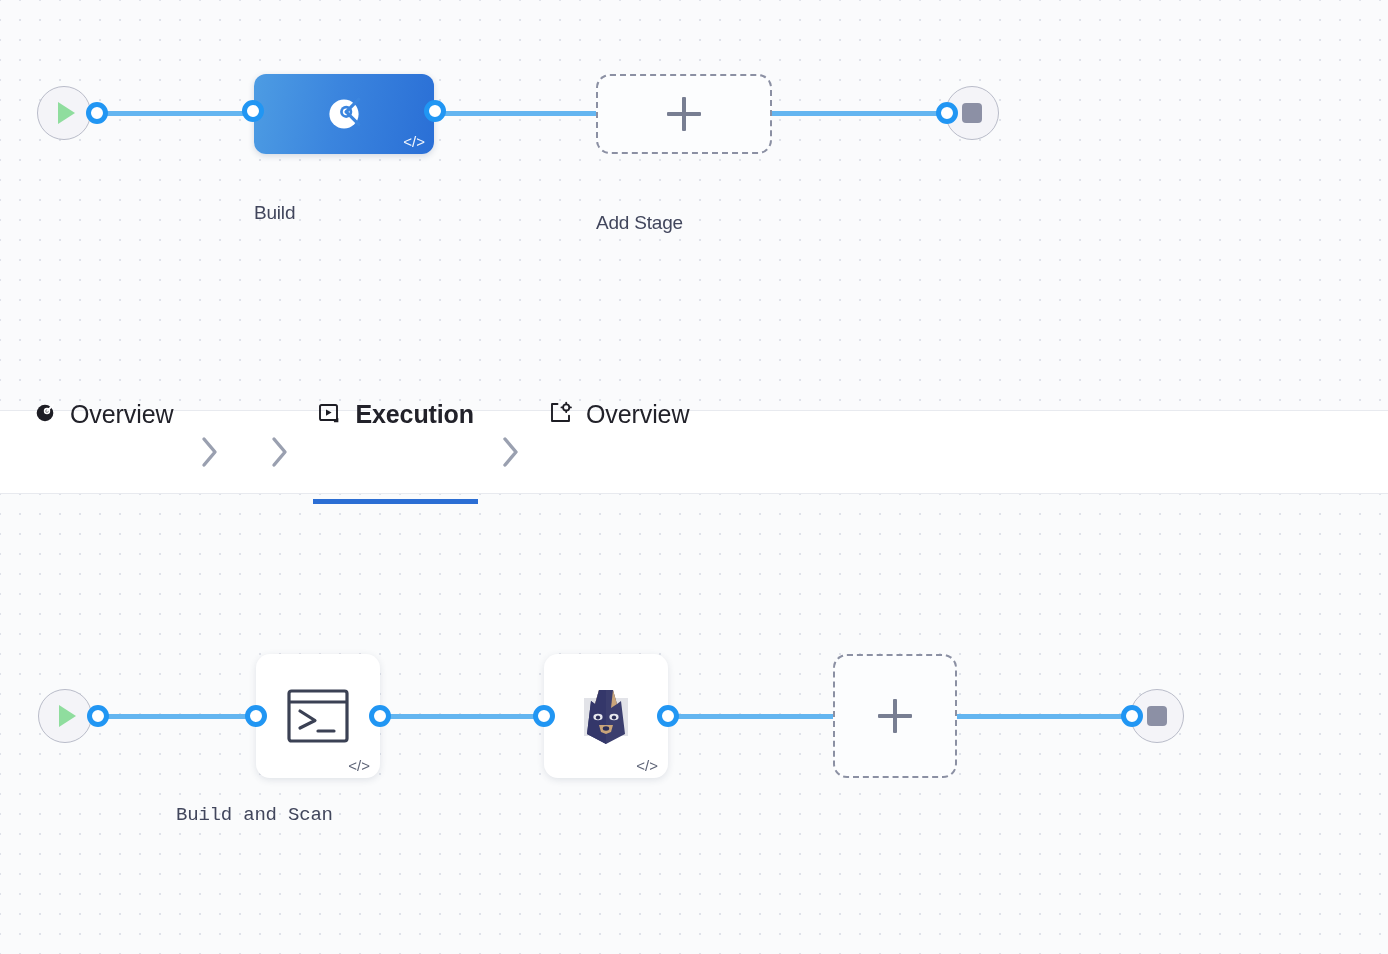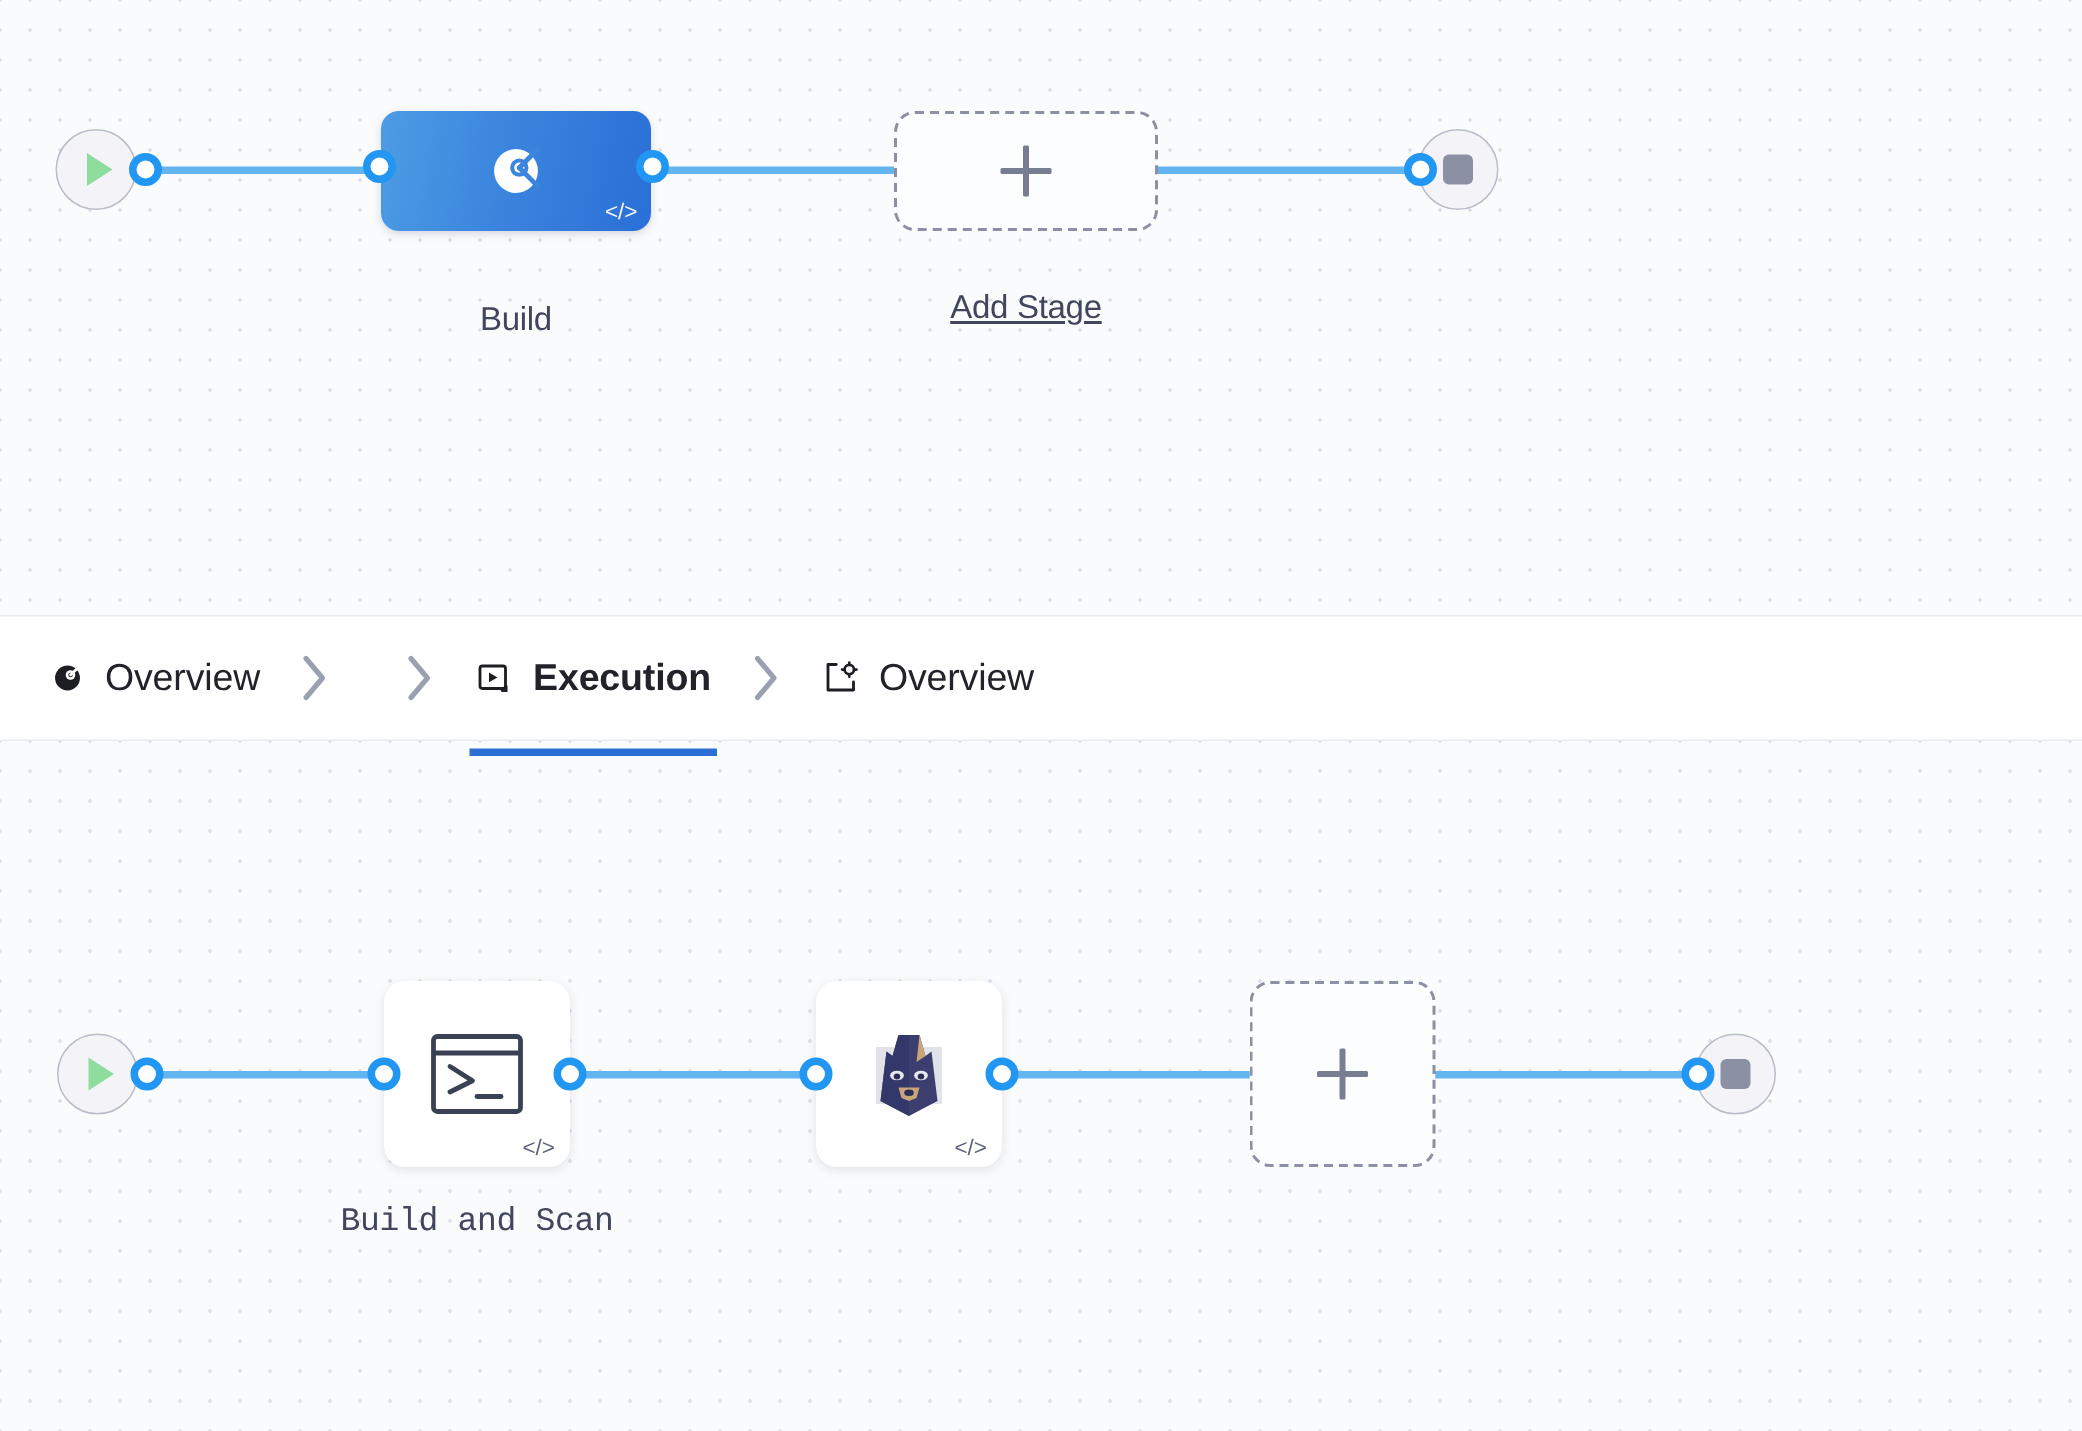"Build" .caption { font-size: 22px -> 19px; text-align: center -> left }
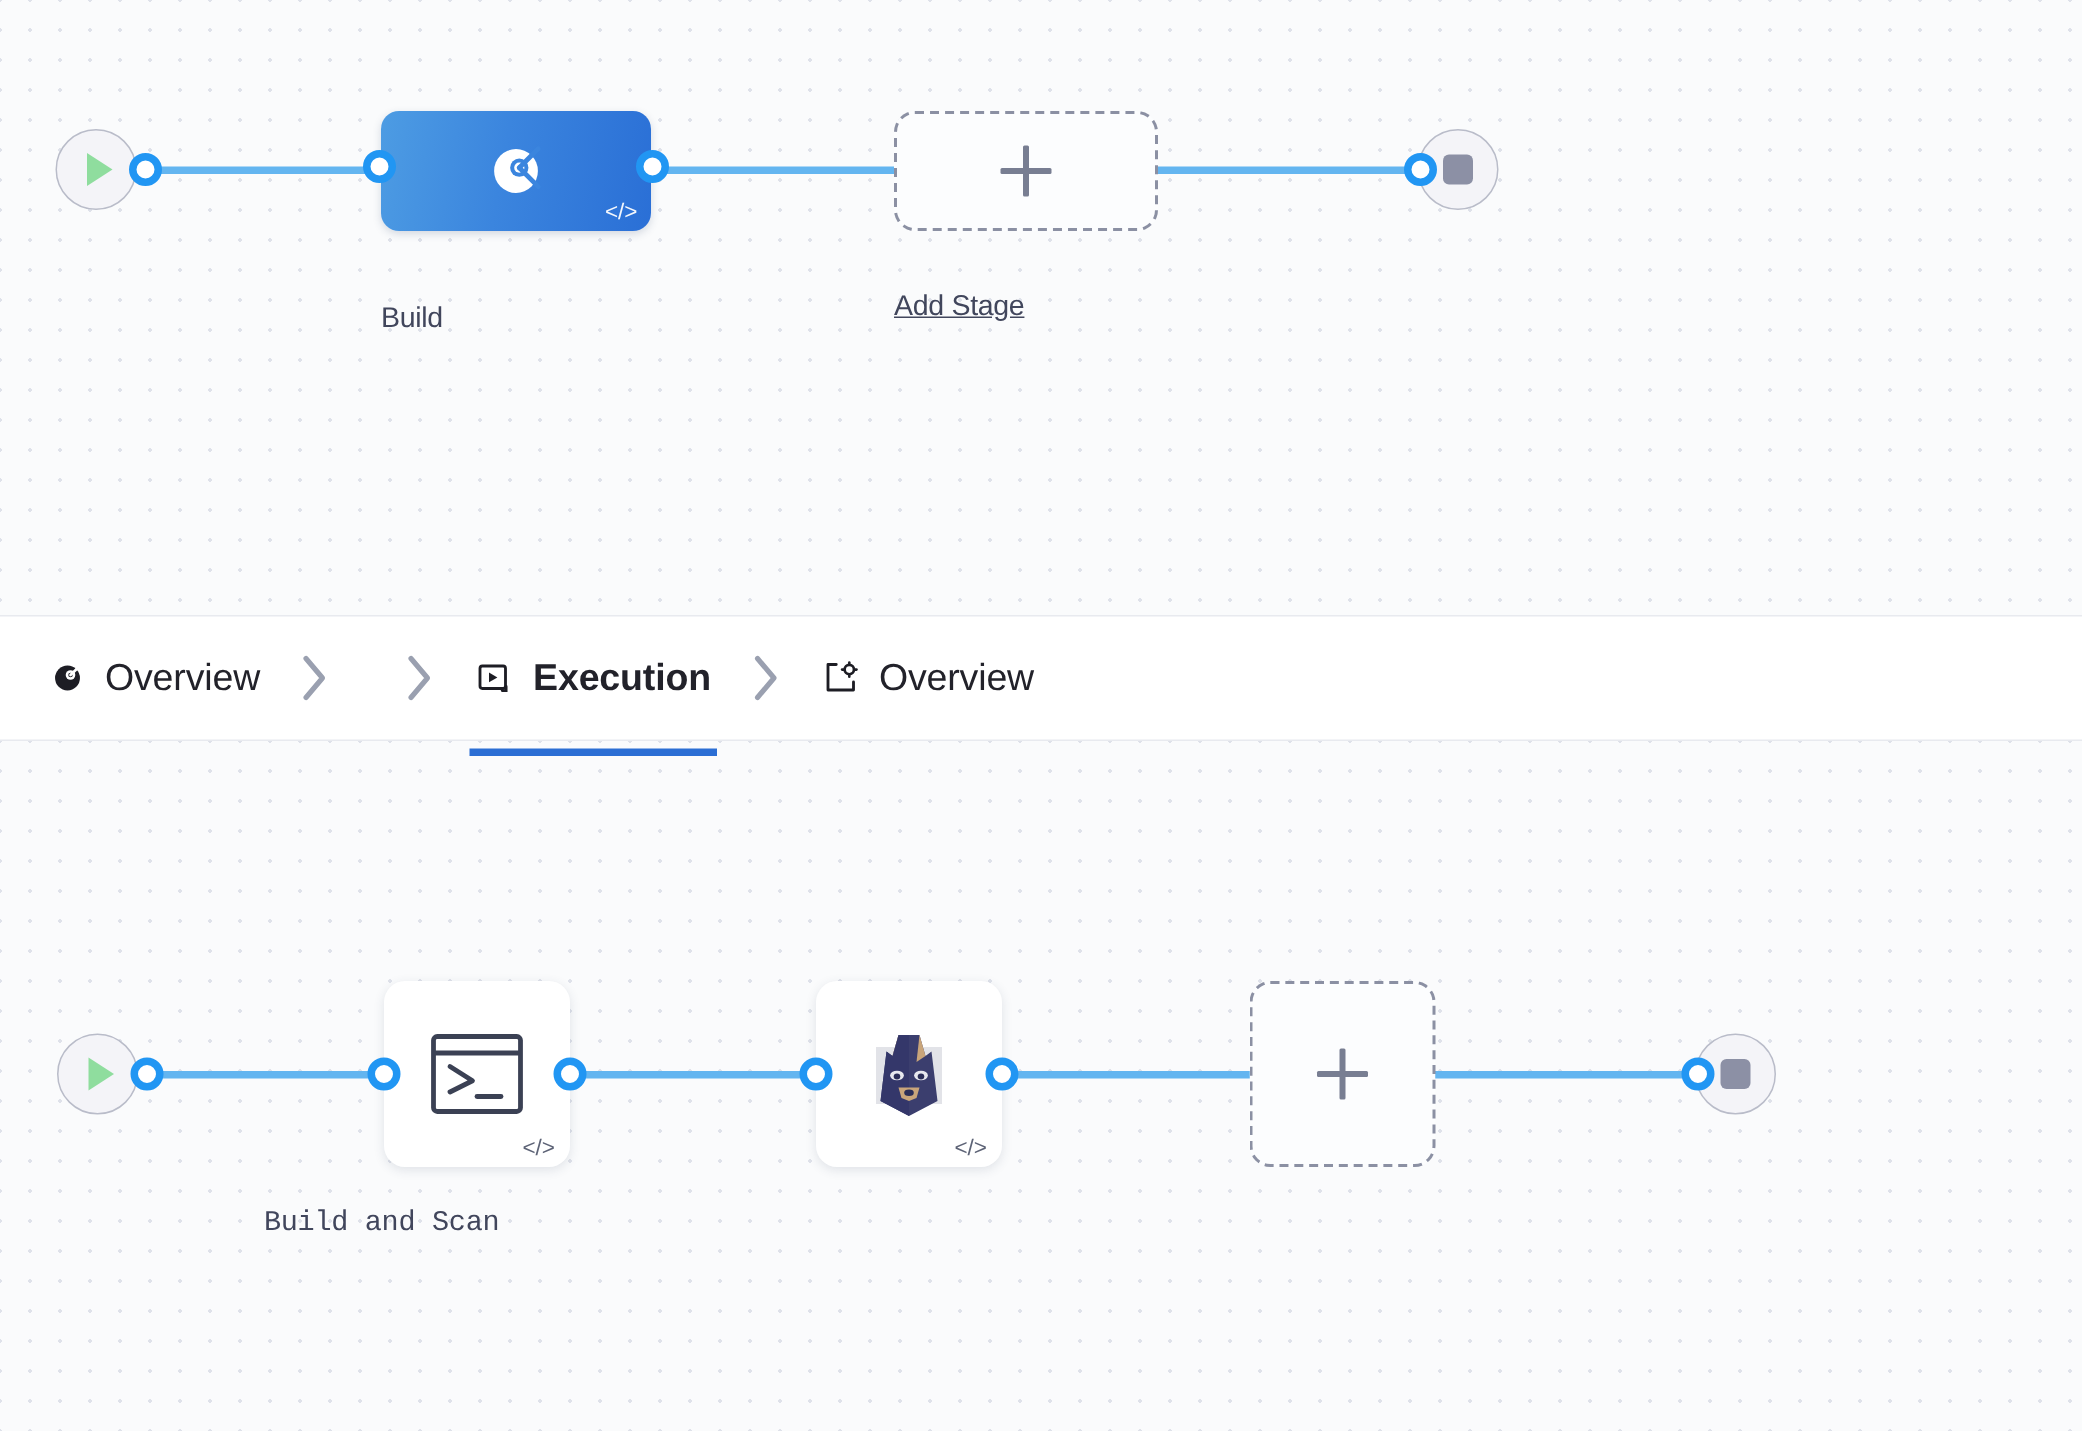"Add Stage" div.caption { text-decoration: underline -> none; top: 184px -> 202px }
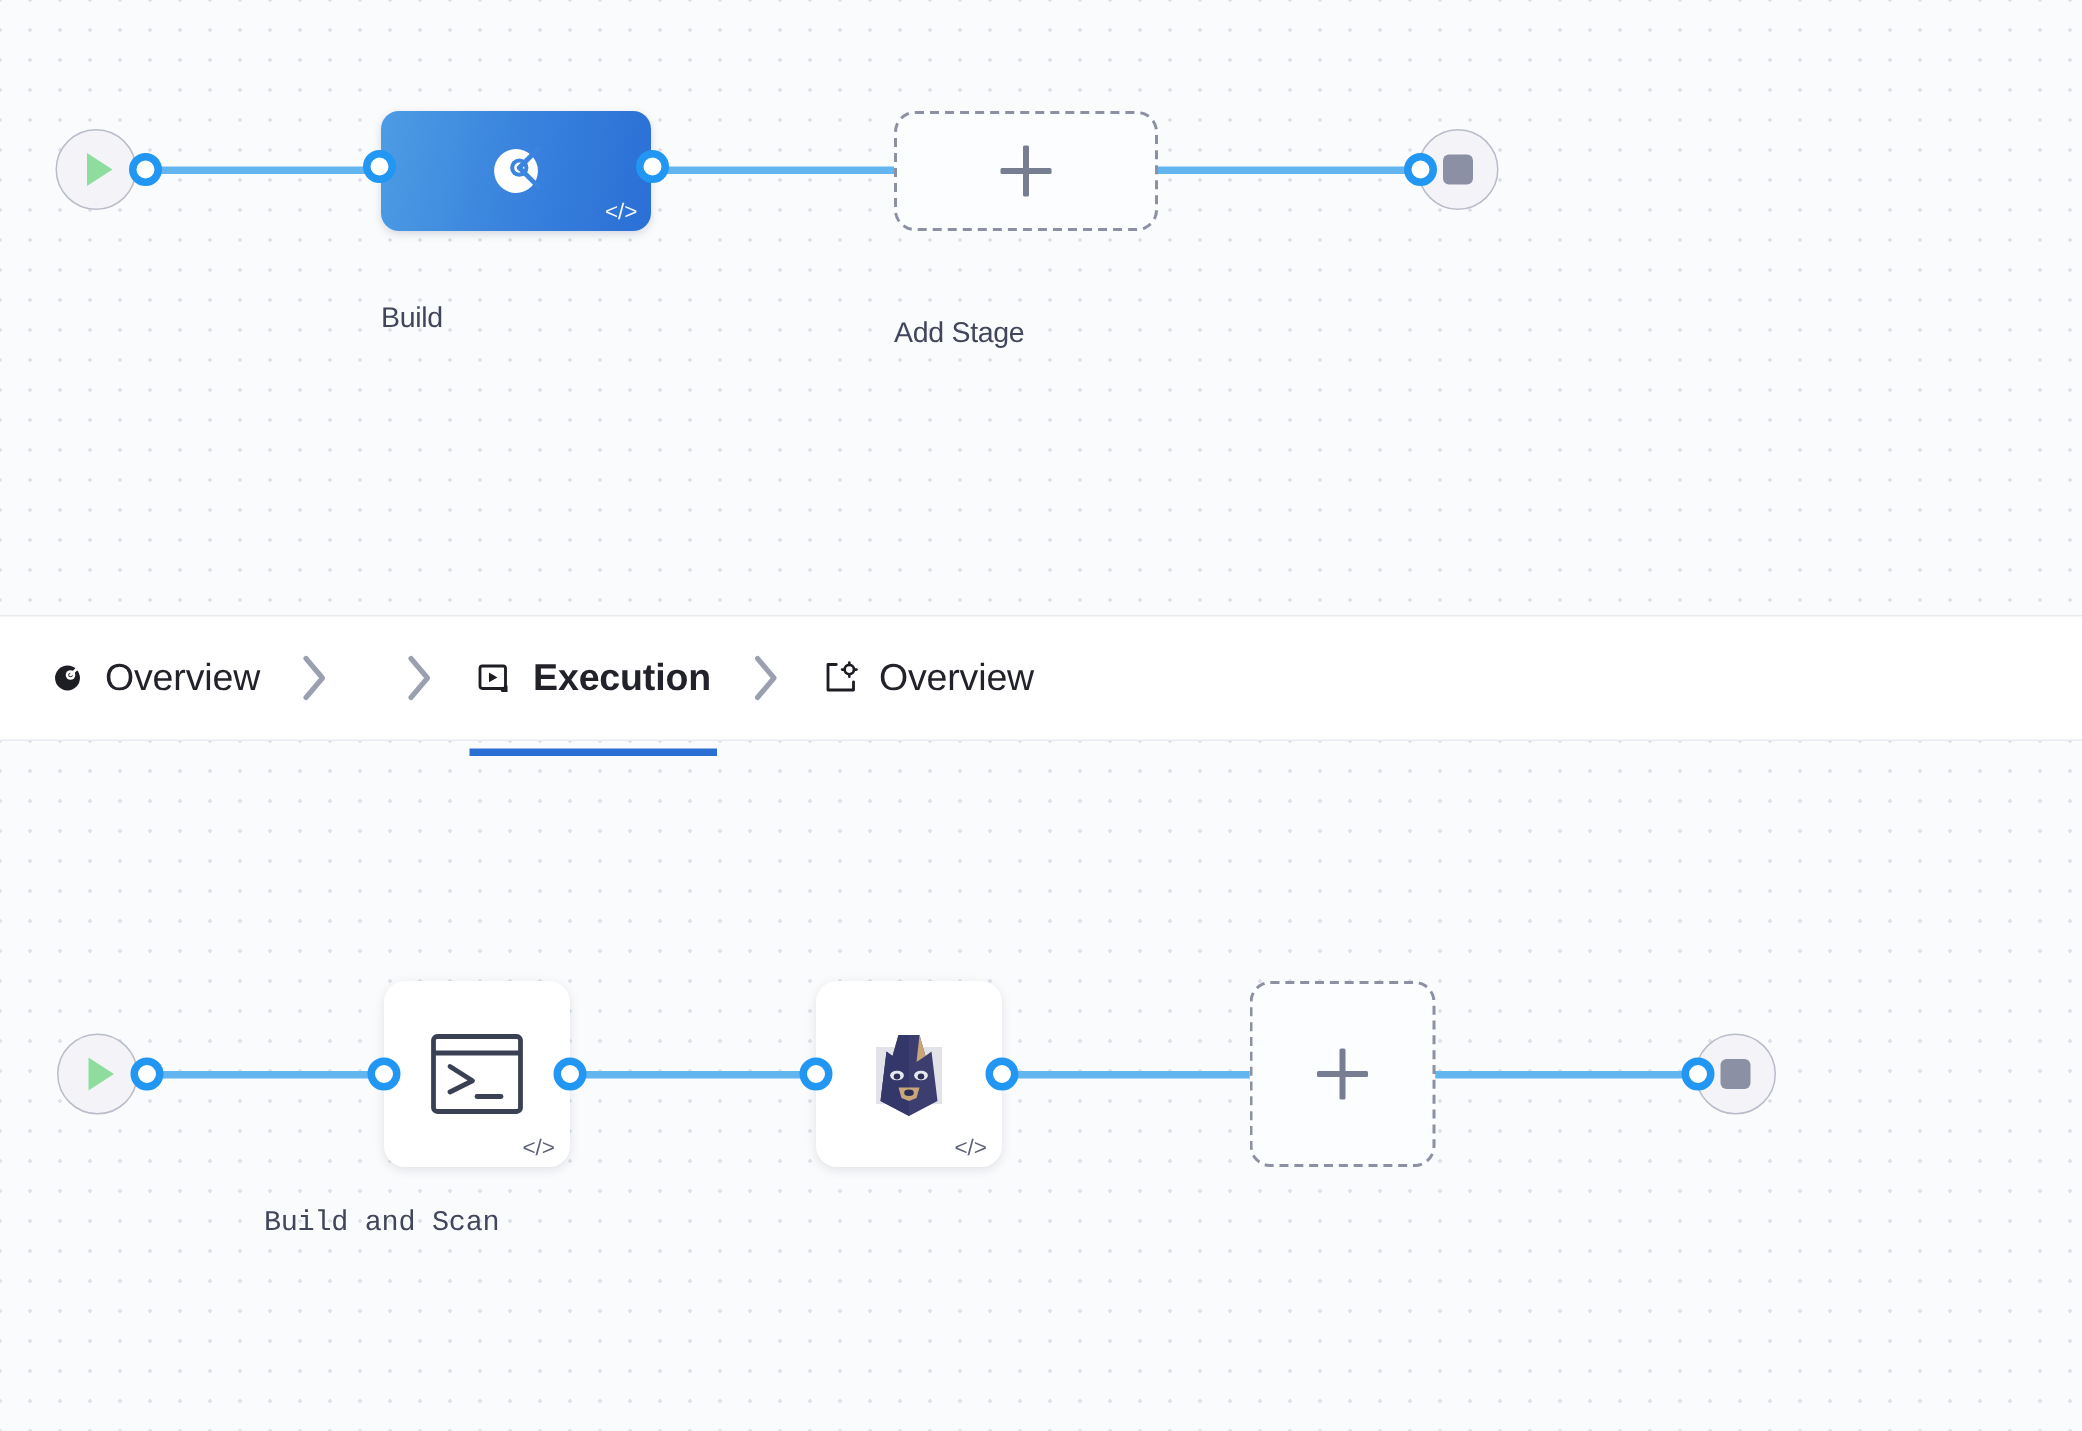"Overview" .tab { align-items: center -> none }
